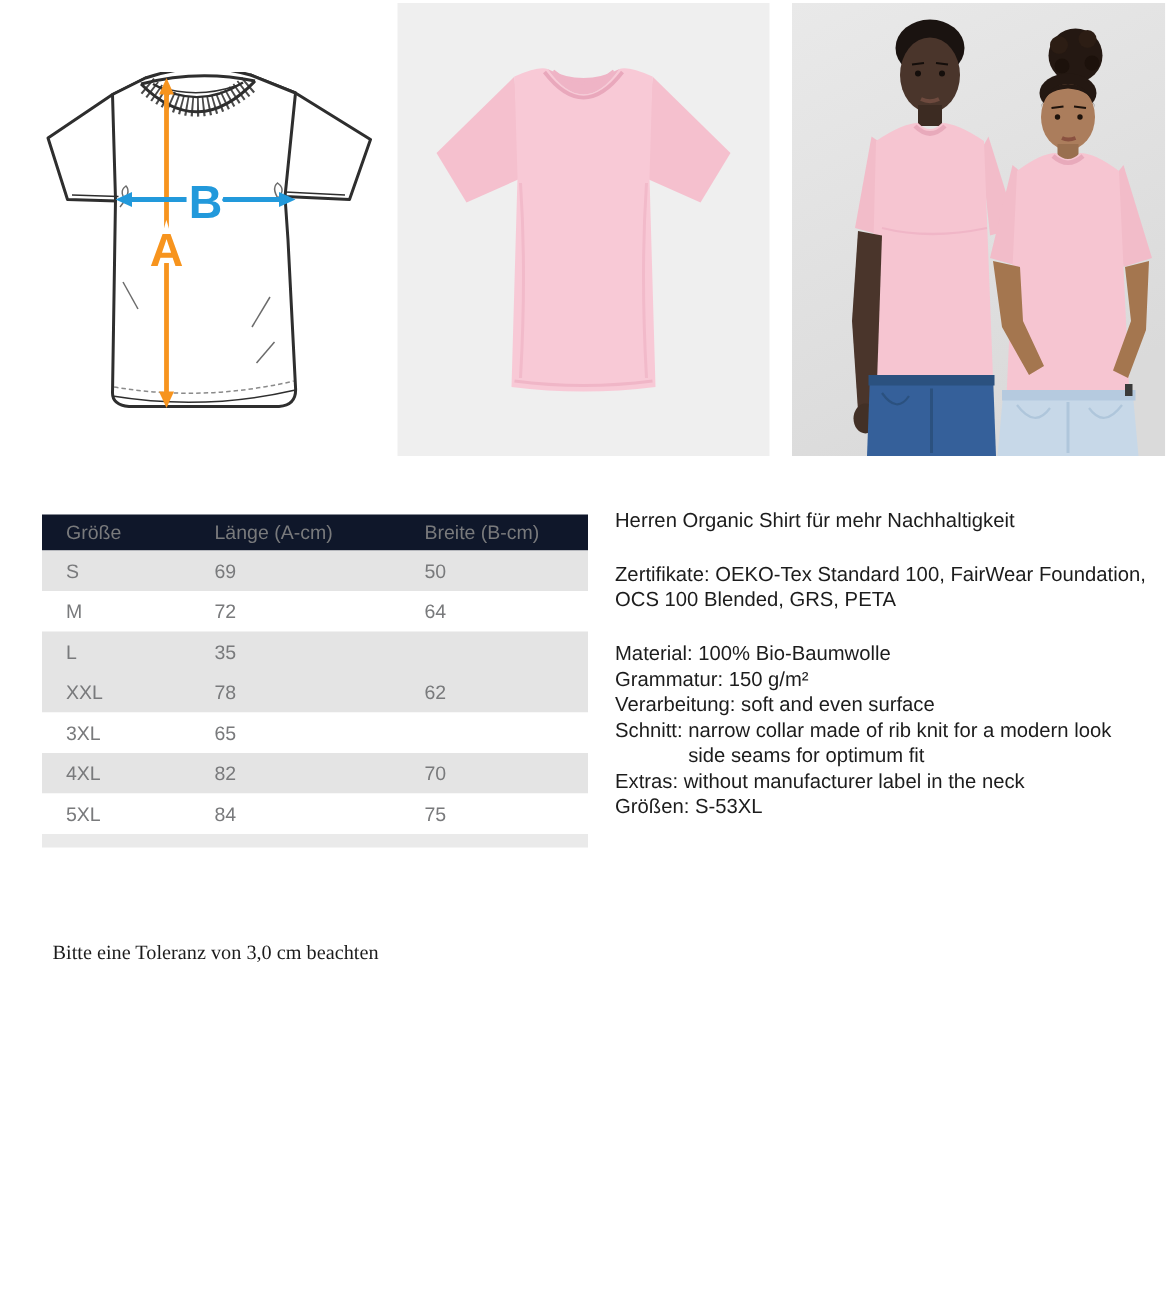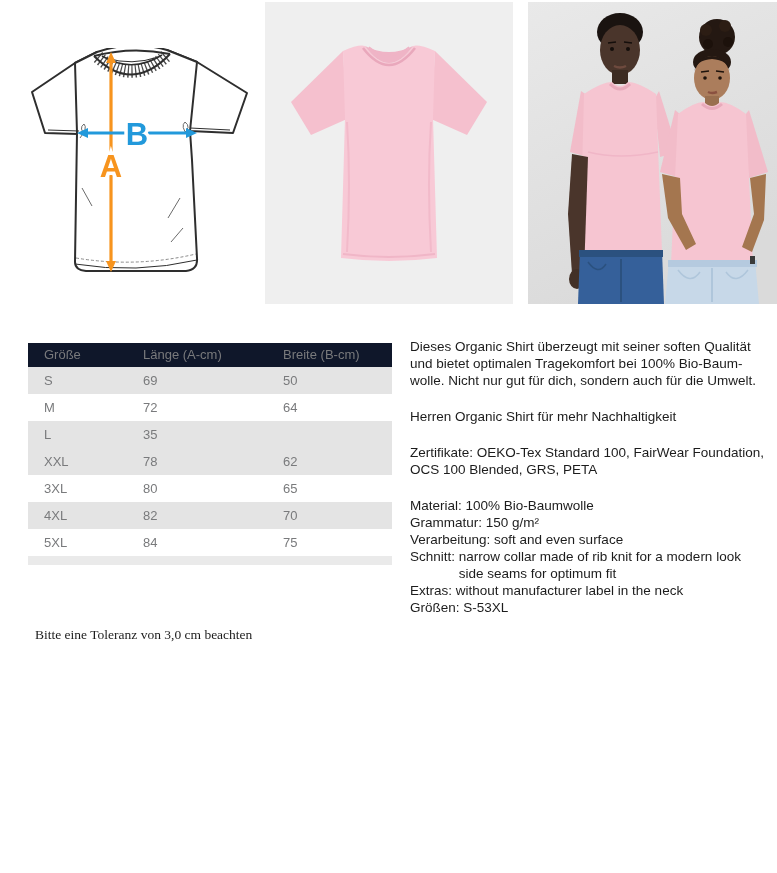"Dieses Organic Shirt überzeugt mit" p.para { html: <p>Dieses Organic Shirt überzeugt mit seiner soften Qualität und bietet optimalen Tragekomfort bei 100% Bio-Baum- wolle. Nicht nur gut für dich, sondern auch für die Umwelt.</p> -> none }
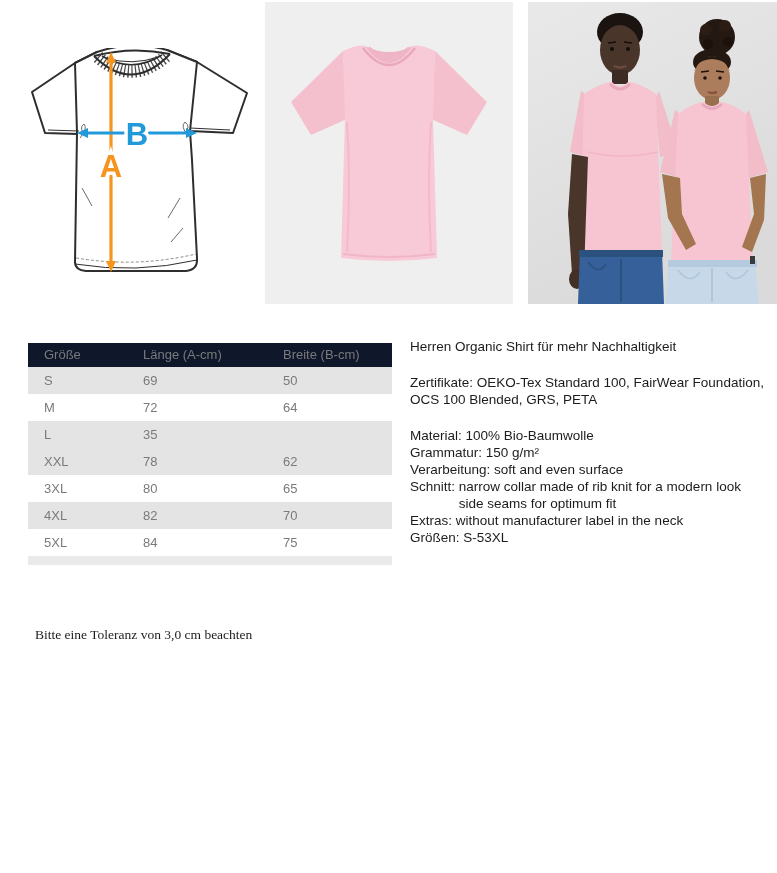"80" div.tc { html: <div>80</div> -> none }
